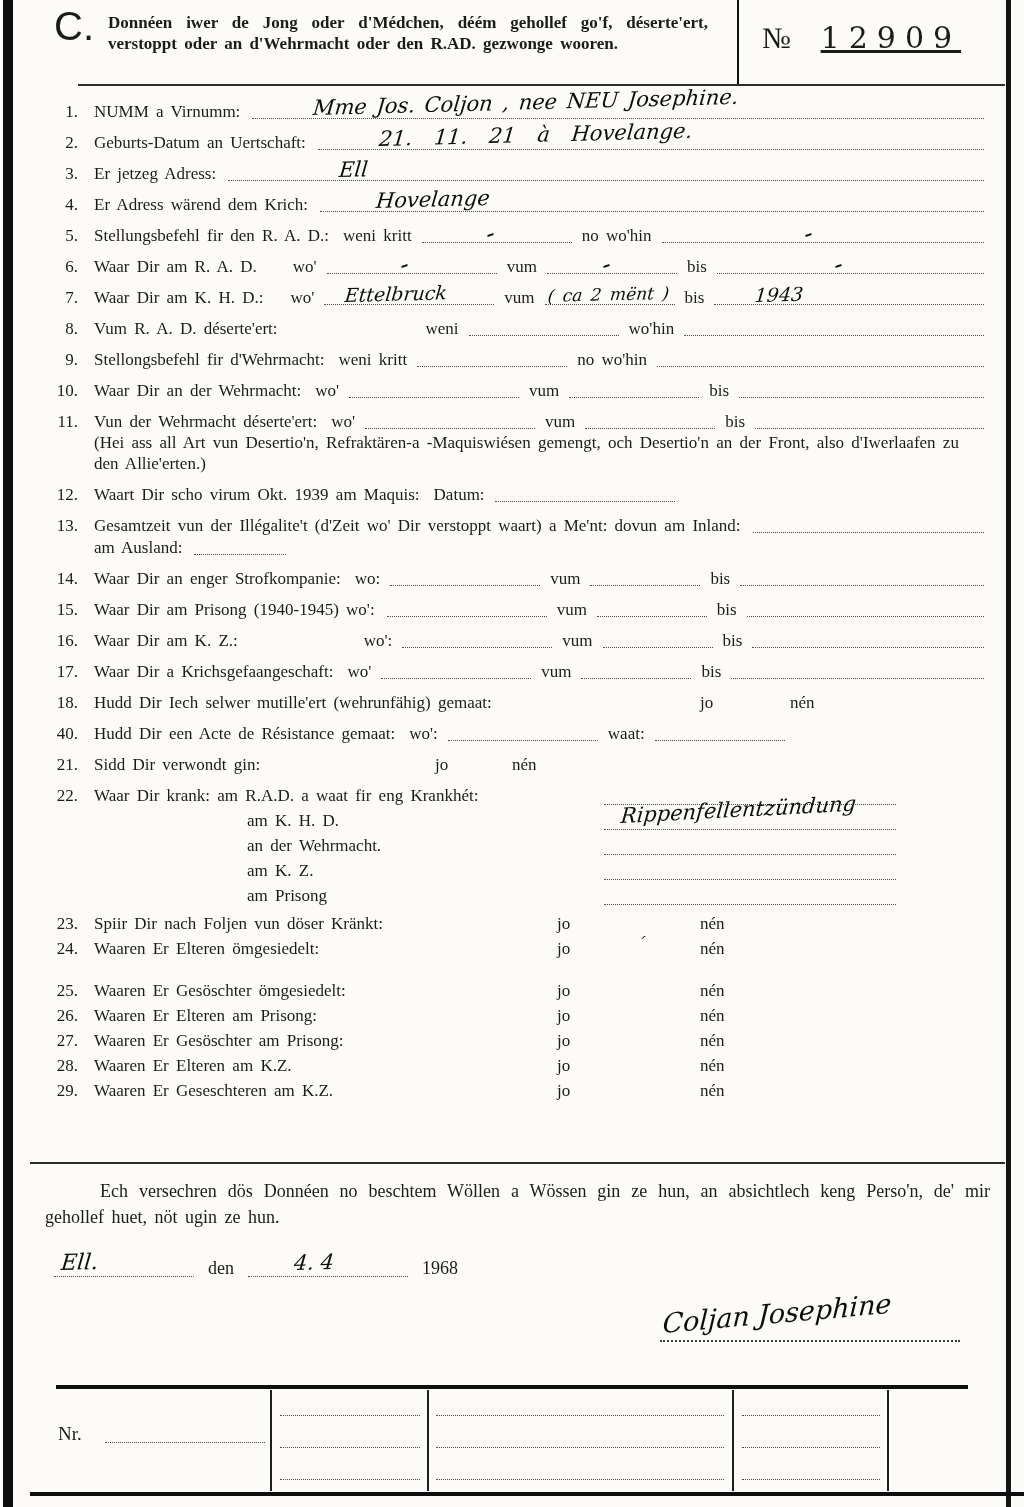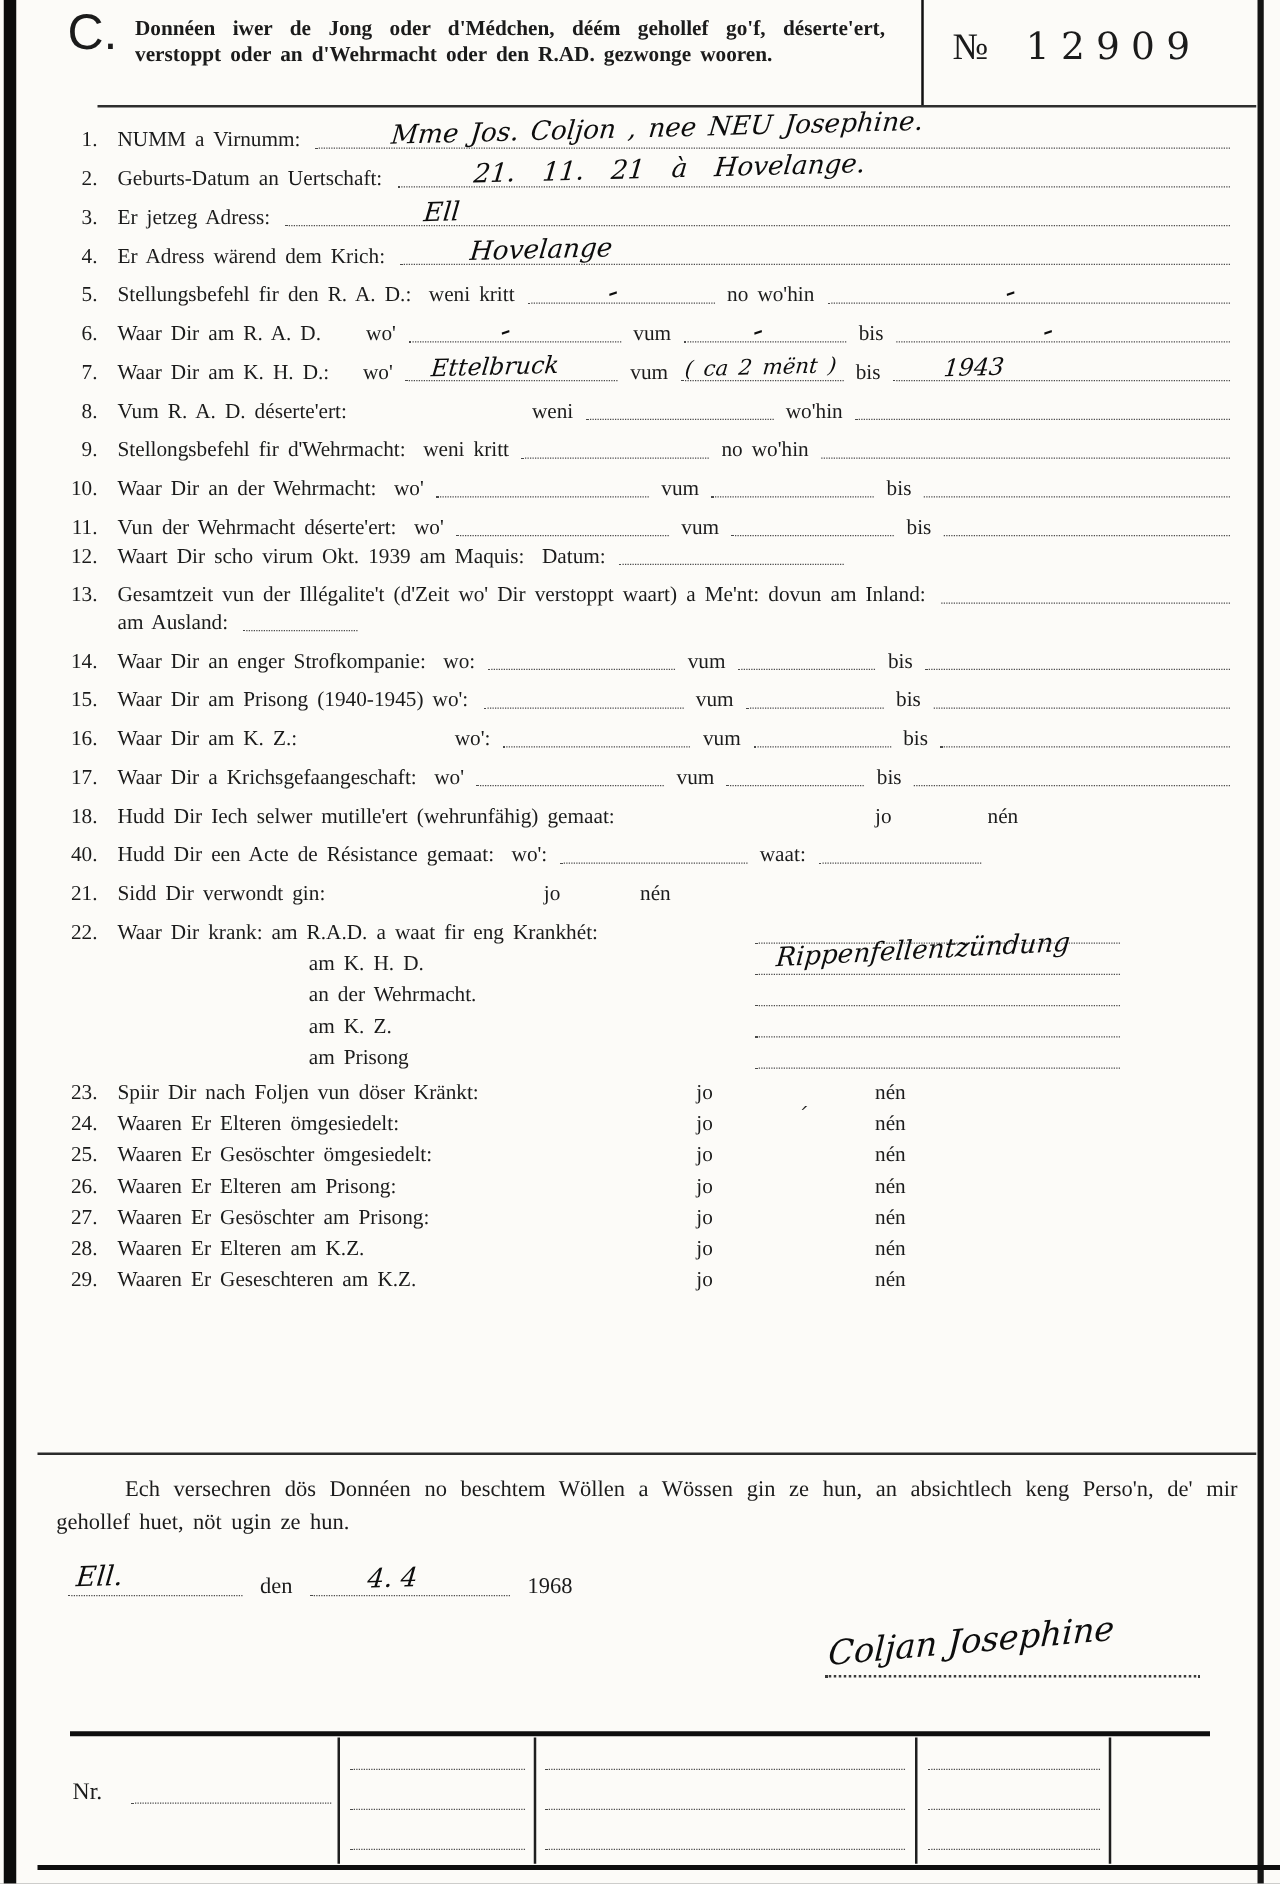"12909" .no-val { text-decoration: none -> underline }
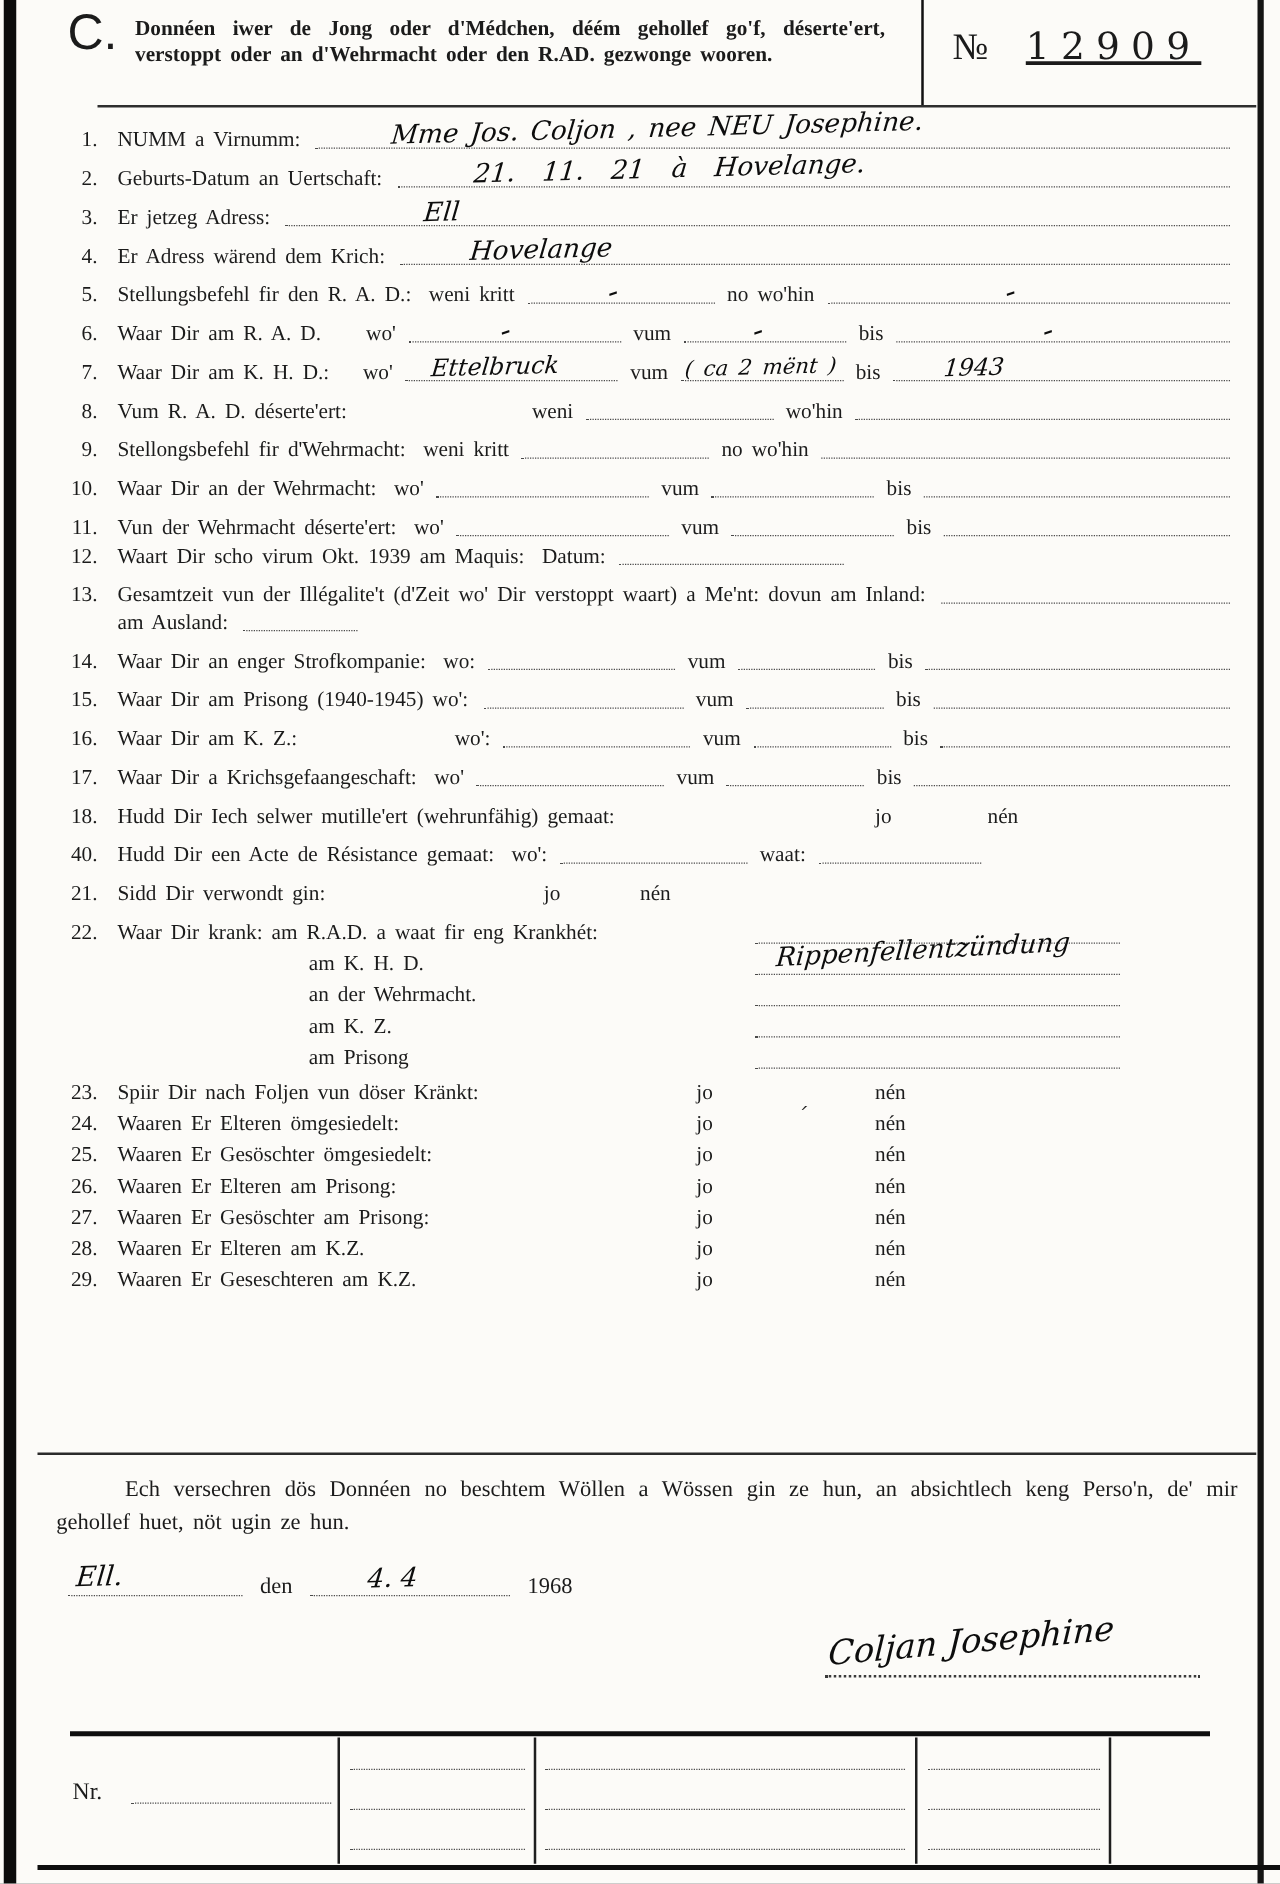"(Hei ass all Art vun" div.note { html: none -> <div>(Hei ass all Art vun Desertio'n, Refraktären-a -Maquiswiésen gemengt, och Desertio'n an der Front, also d'Iwerlaafen zu den Allie'erten.)</div> }
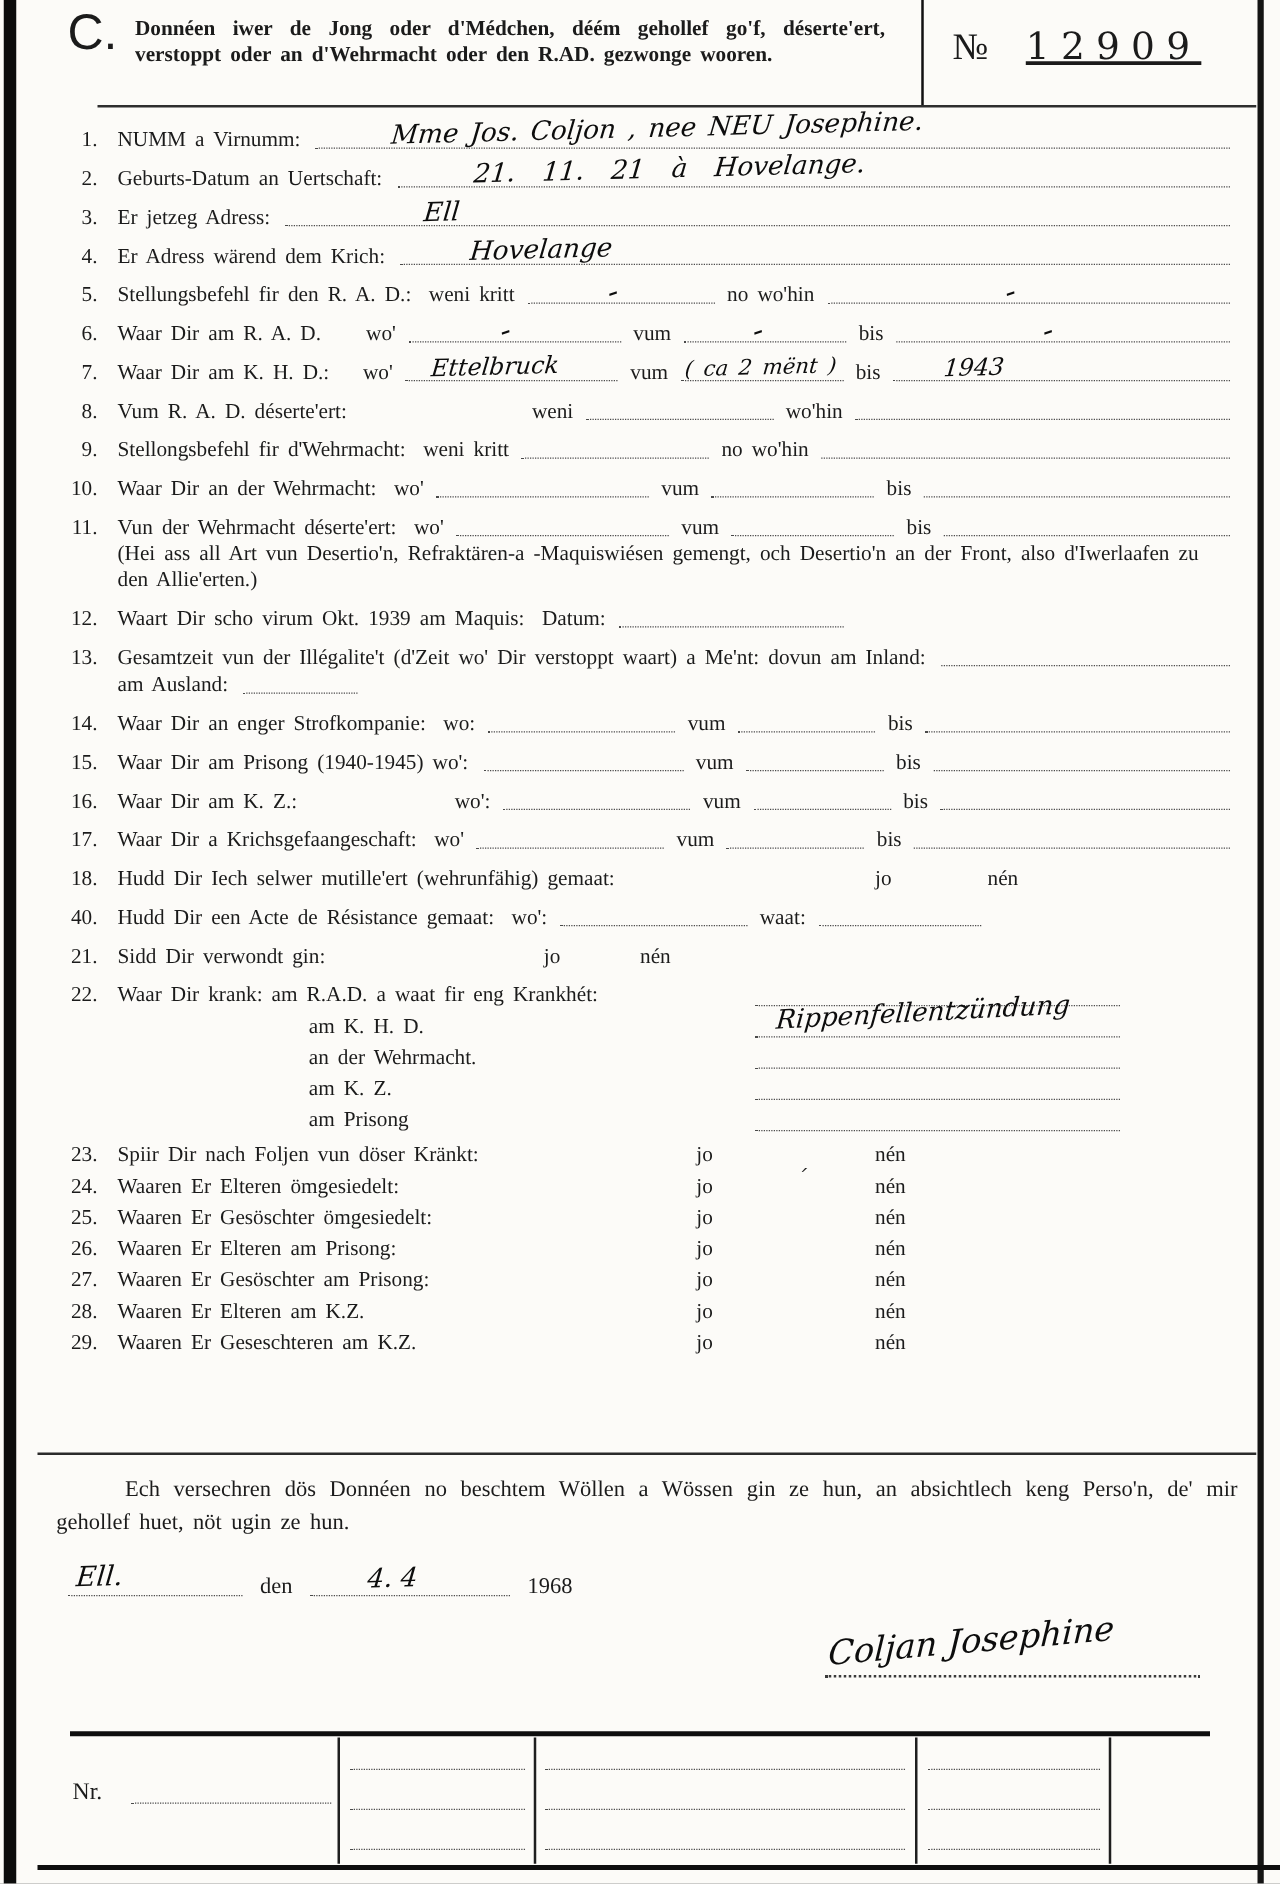"24." div.q { margin-bottom: 5px -> 22px }
